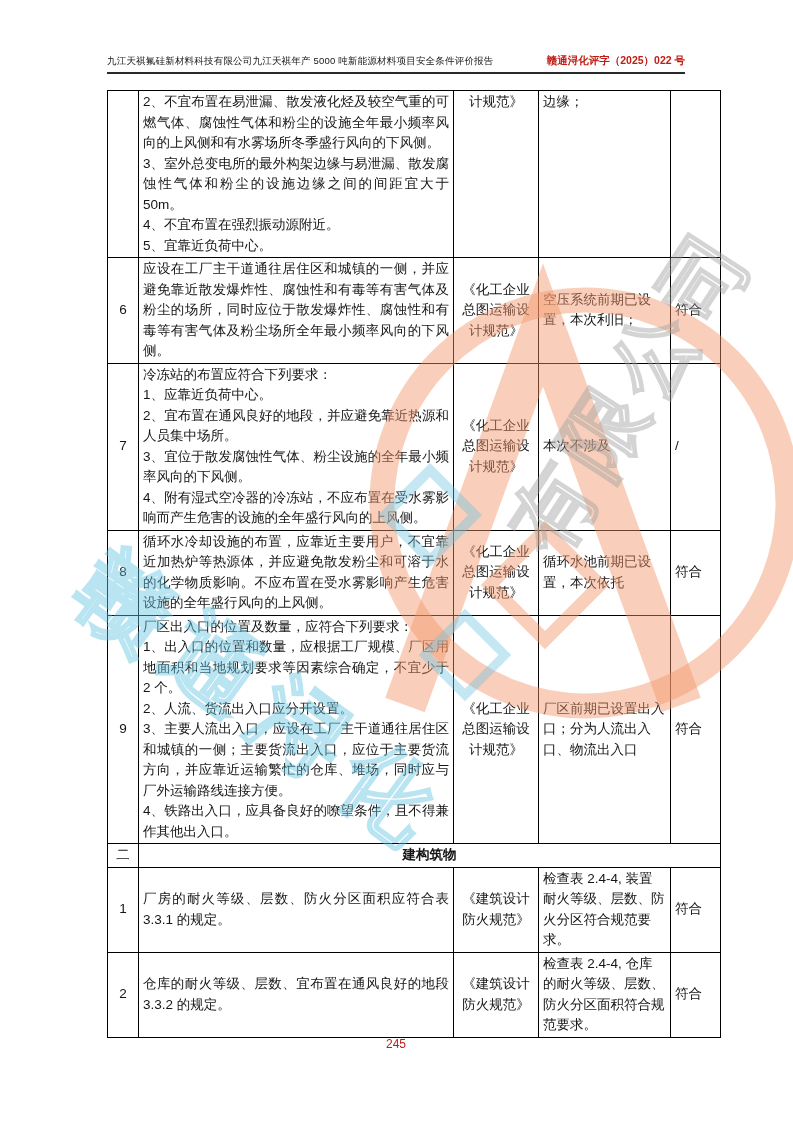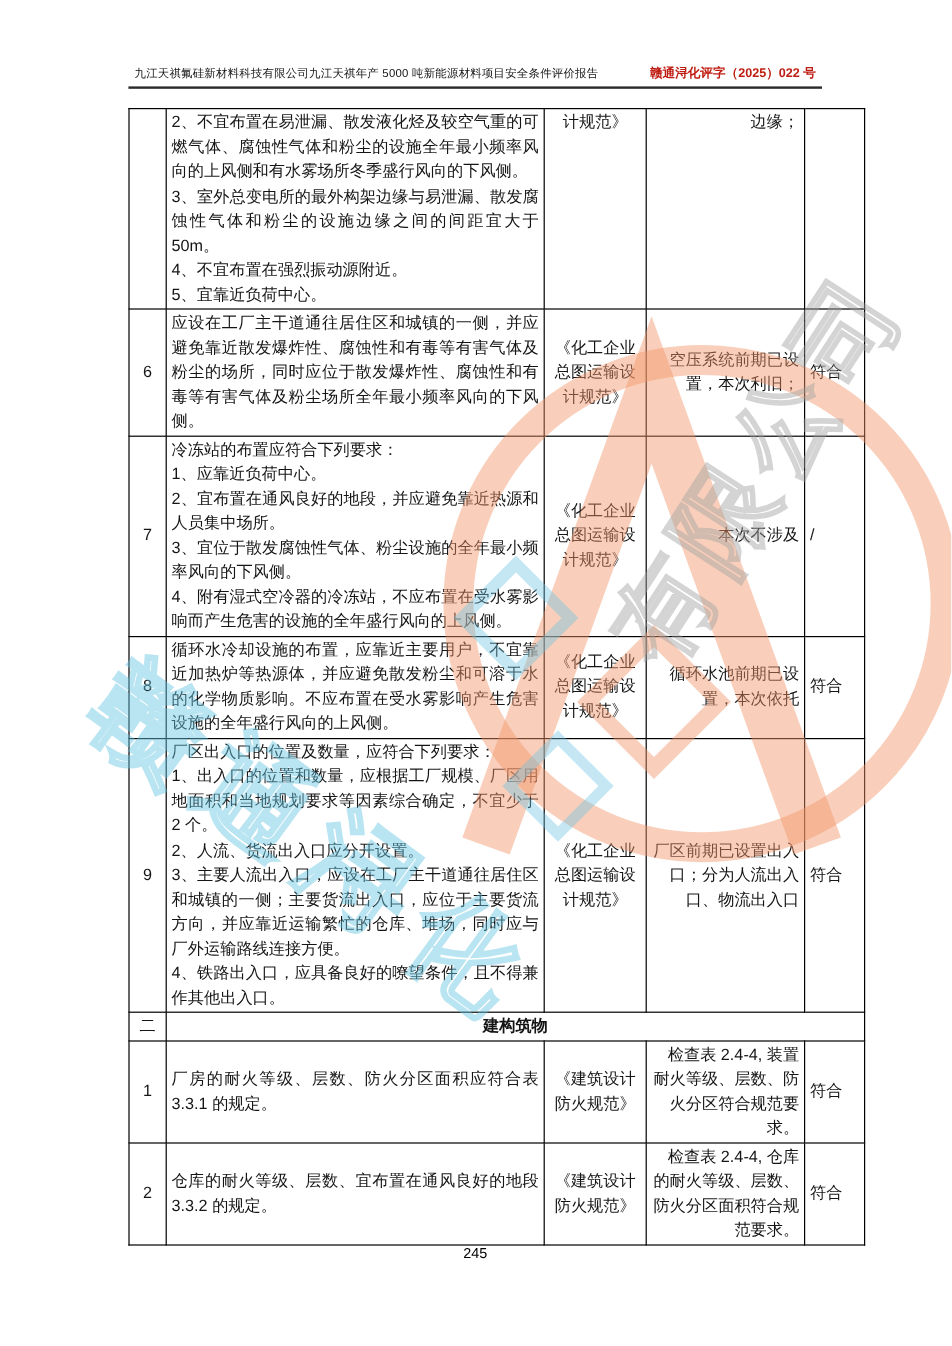"九江天祺氟硅新材料科技有限公司九江天祺年产 5000" .header { justify-content: center -> space-between }
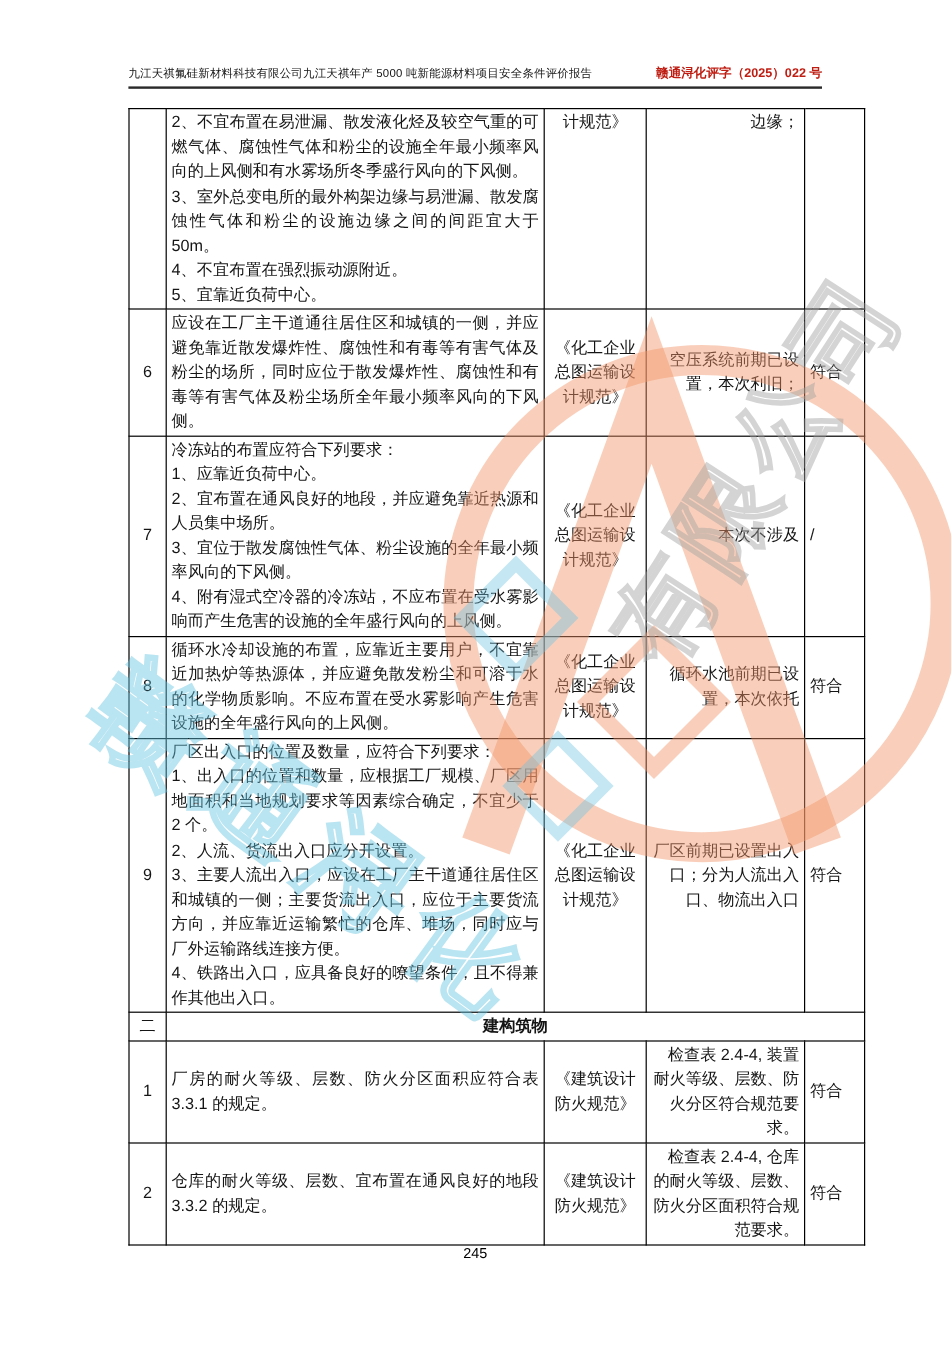"边缘；" td.status { text-align: right -> left }
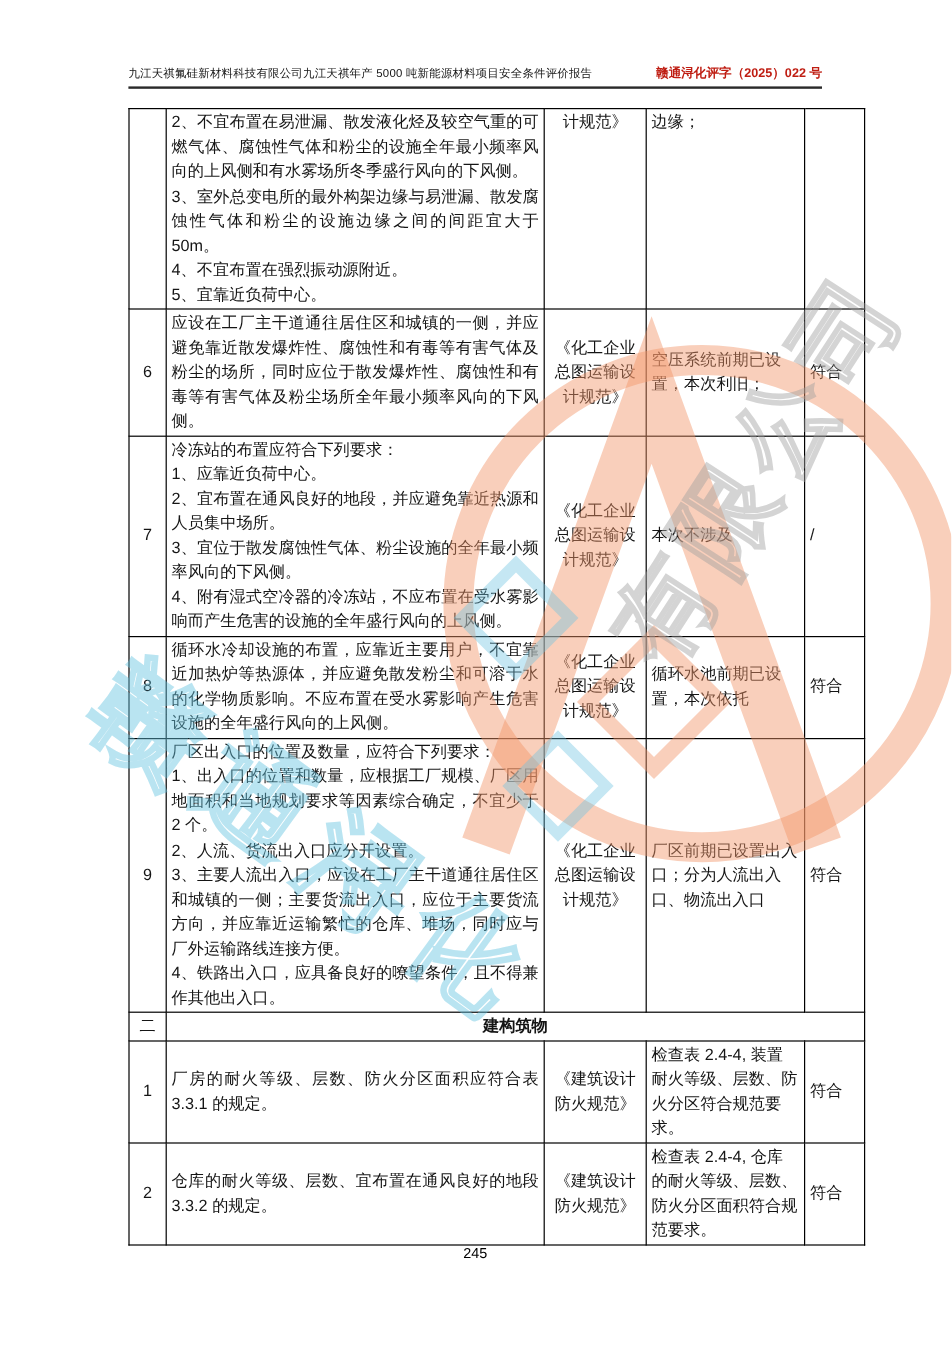"245" .footer { color: #000000 -> #b91c1c }
